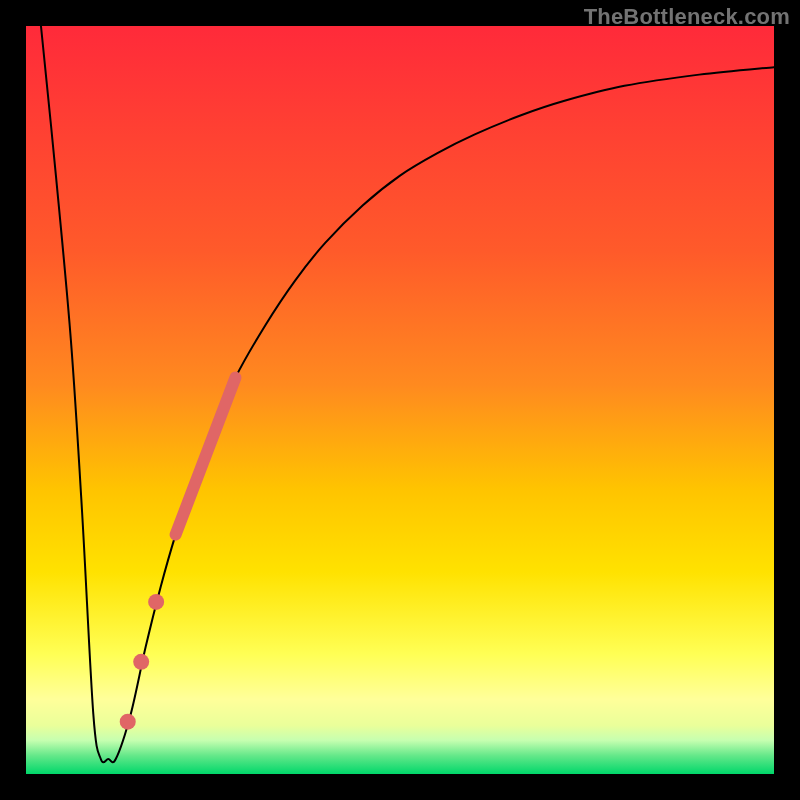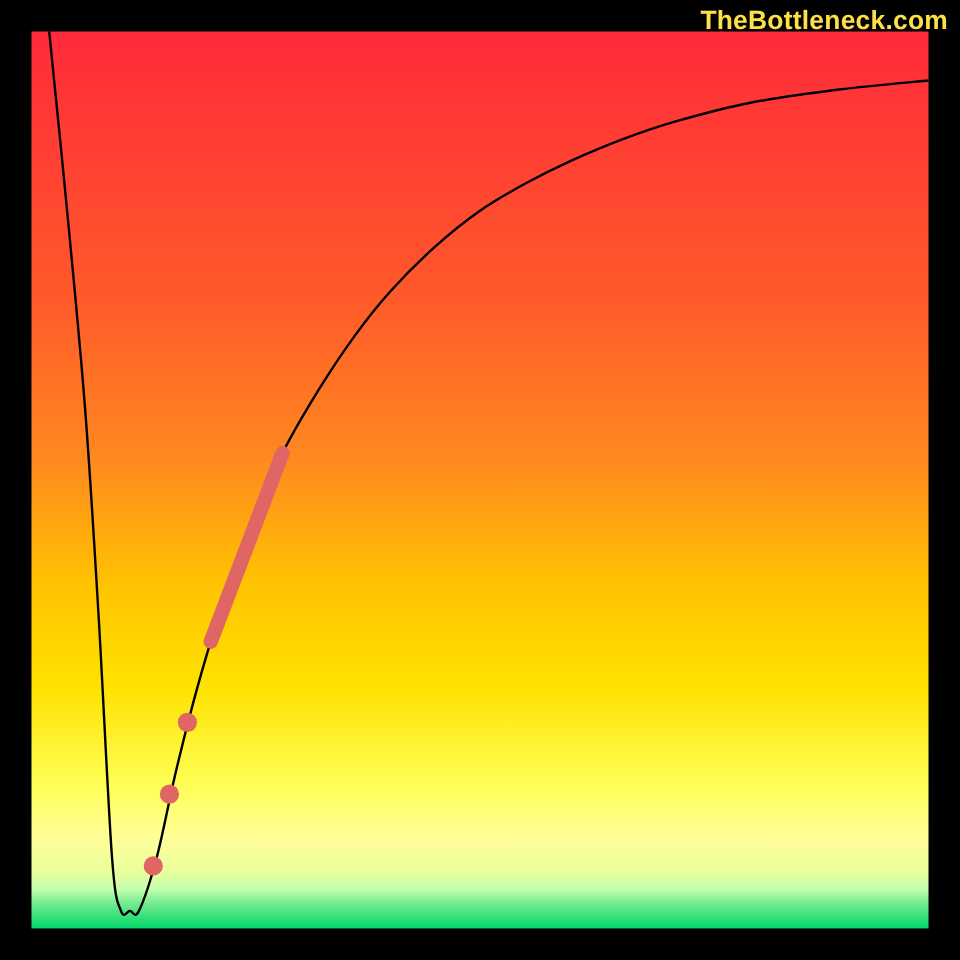"TheBottleneck.com" .watermark { color: #fde047 -> #737373 }
